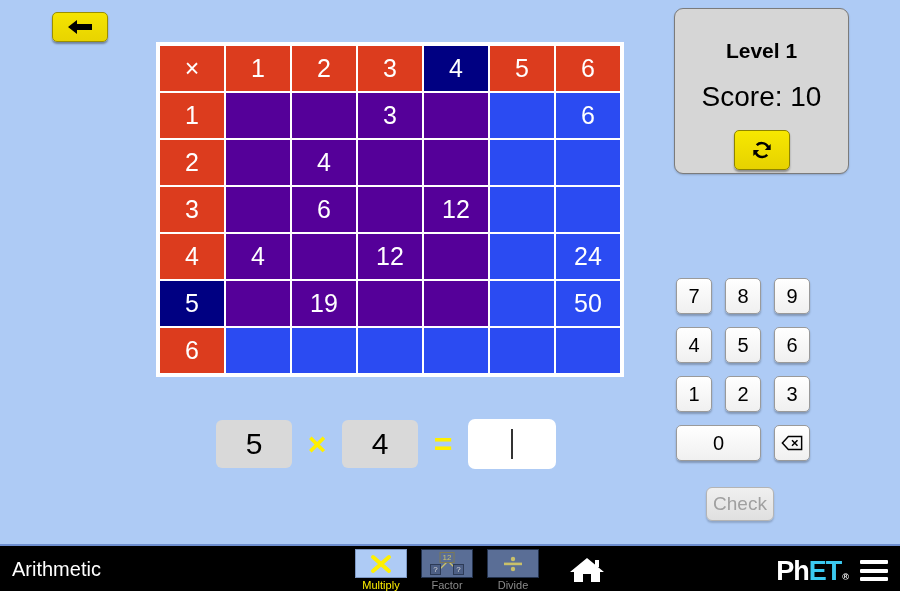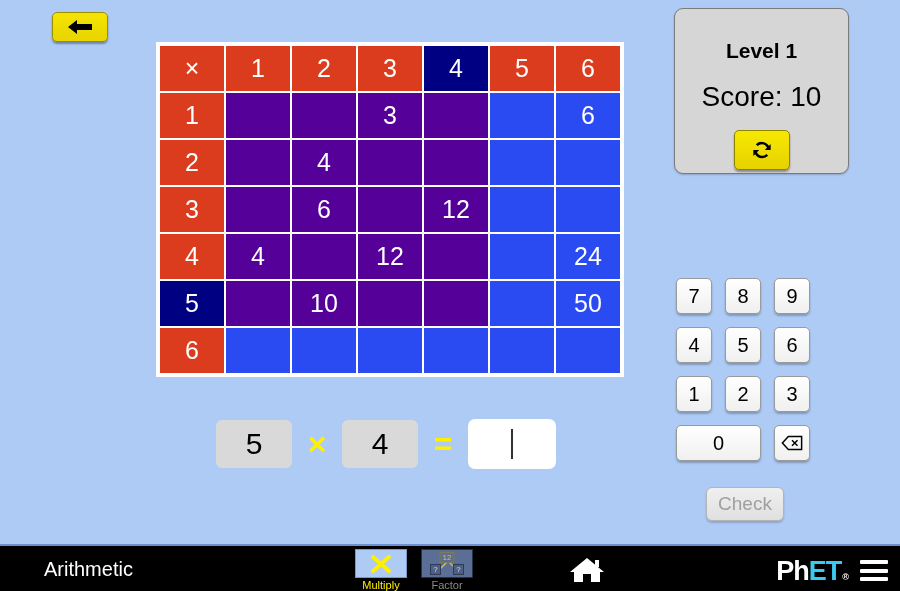"10" td.purple { text: 10 -> 19 }
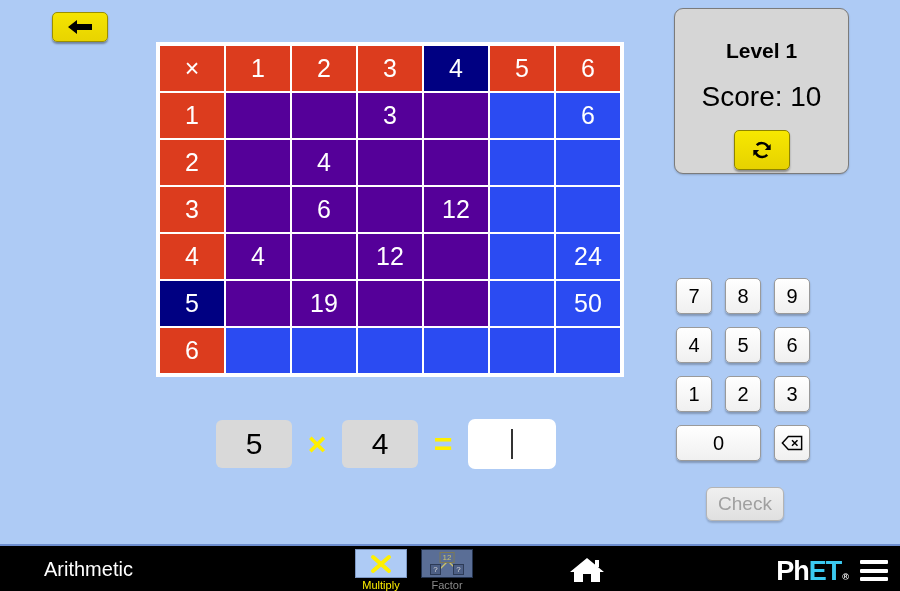"Check" #check-button { width: 78px -> 68px }
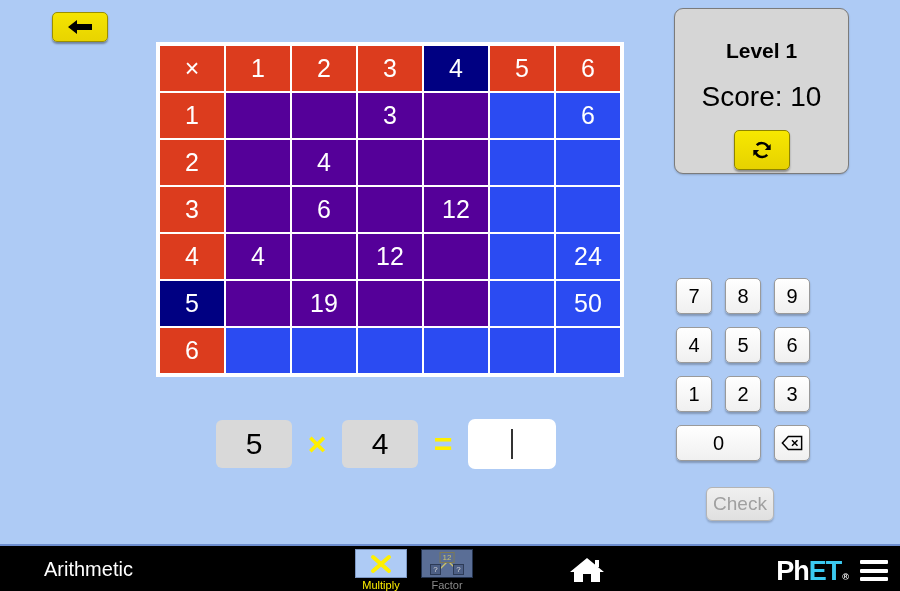"Arithmetic" #sim-title { margin-left: 32px -> none }
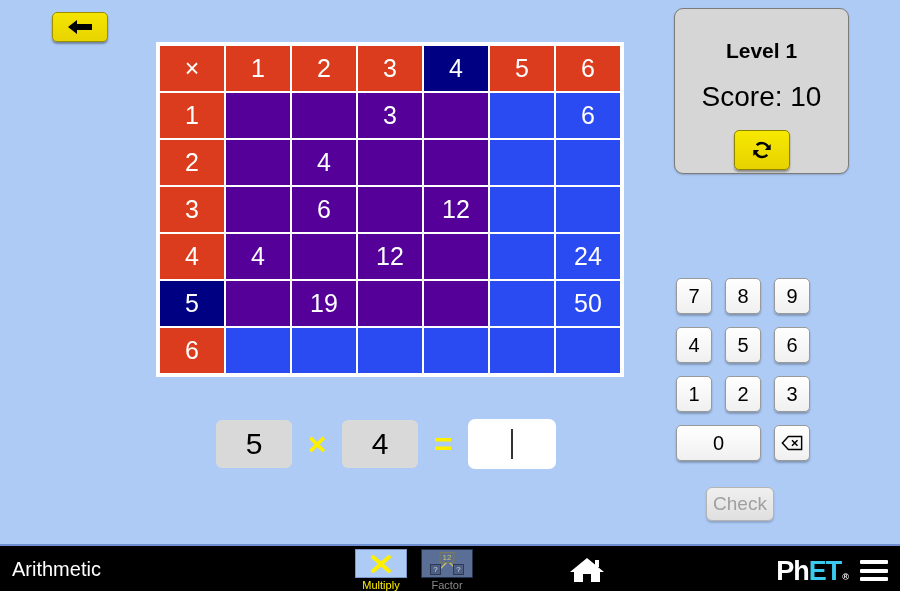"Divide" div.nav-item { html: none -> <div> <div> <svg> <circle></circle> <rect></rect> <circle></circle> </svg> </div> <div>Divide</div> </div> }
